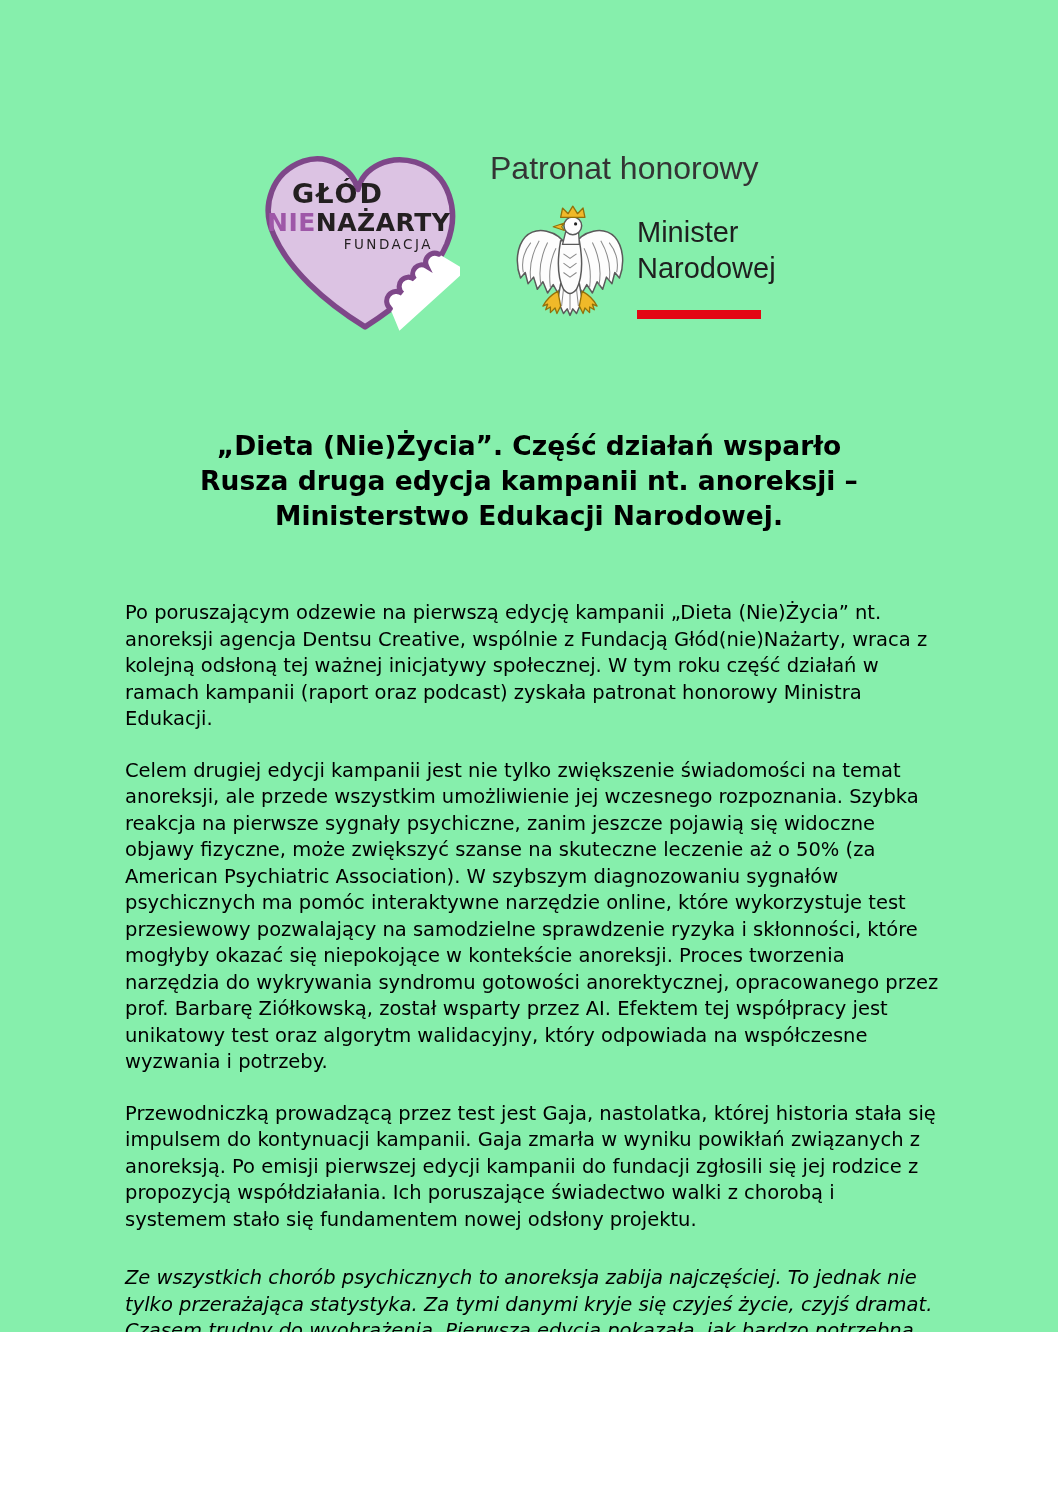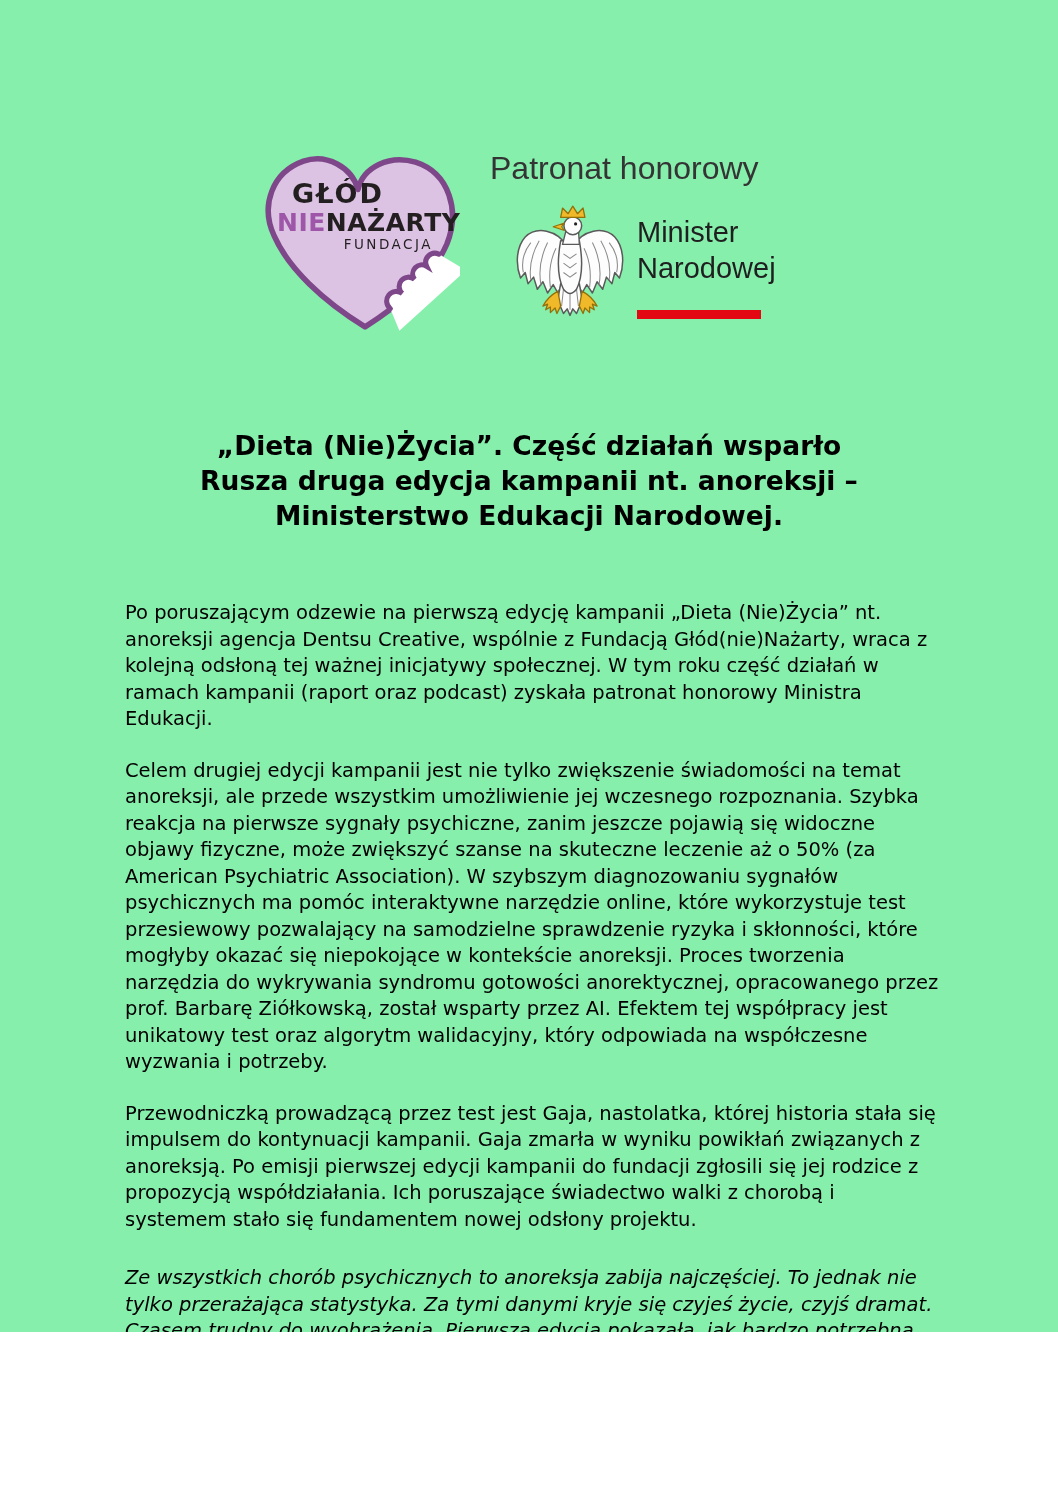"NIENAŻARTY" .logo-word2 { left: 21px -> 11px }
